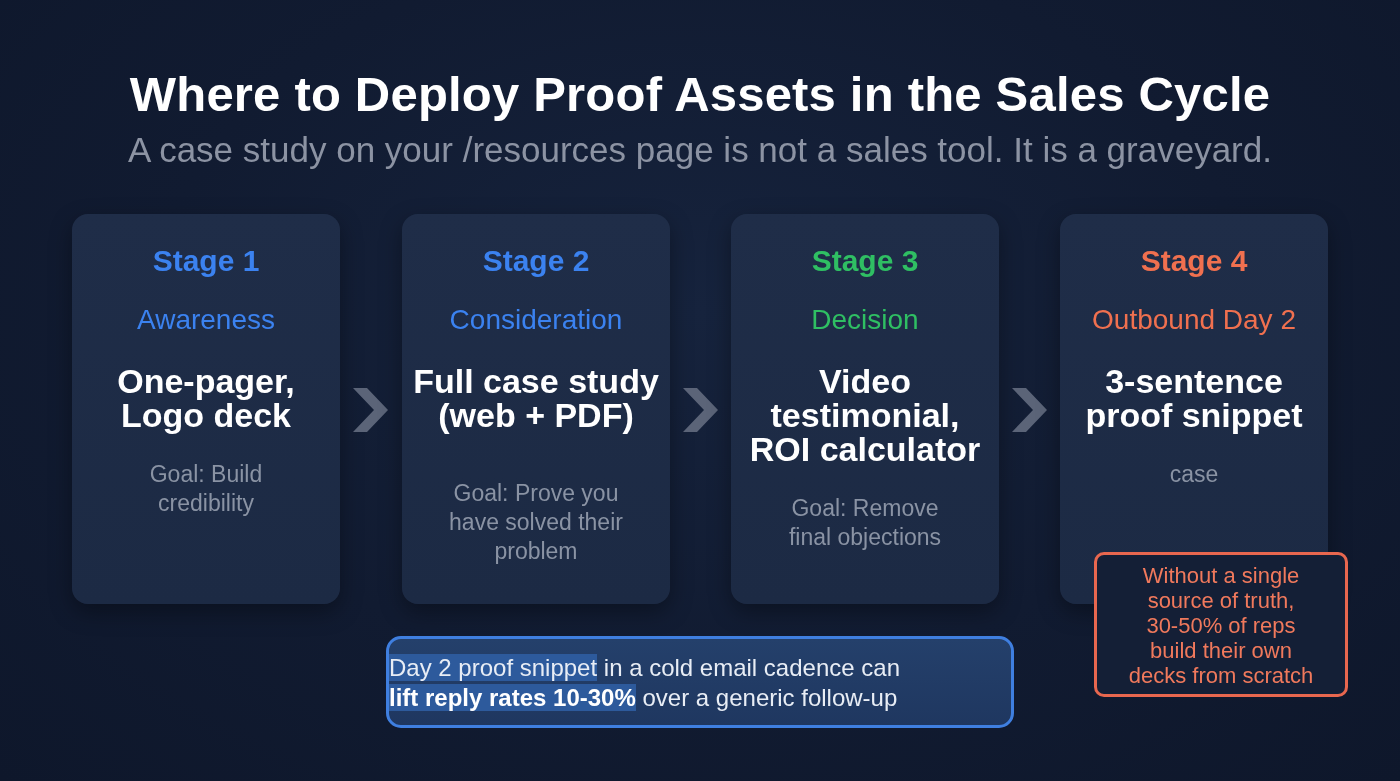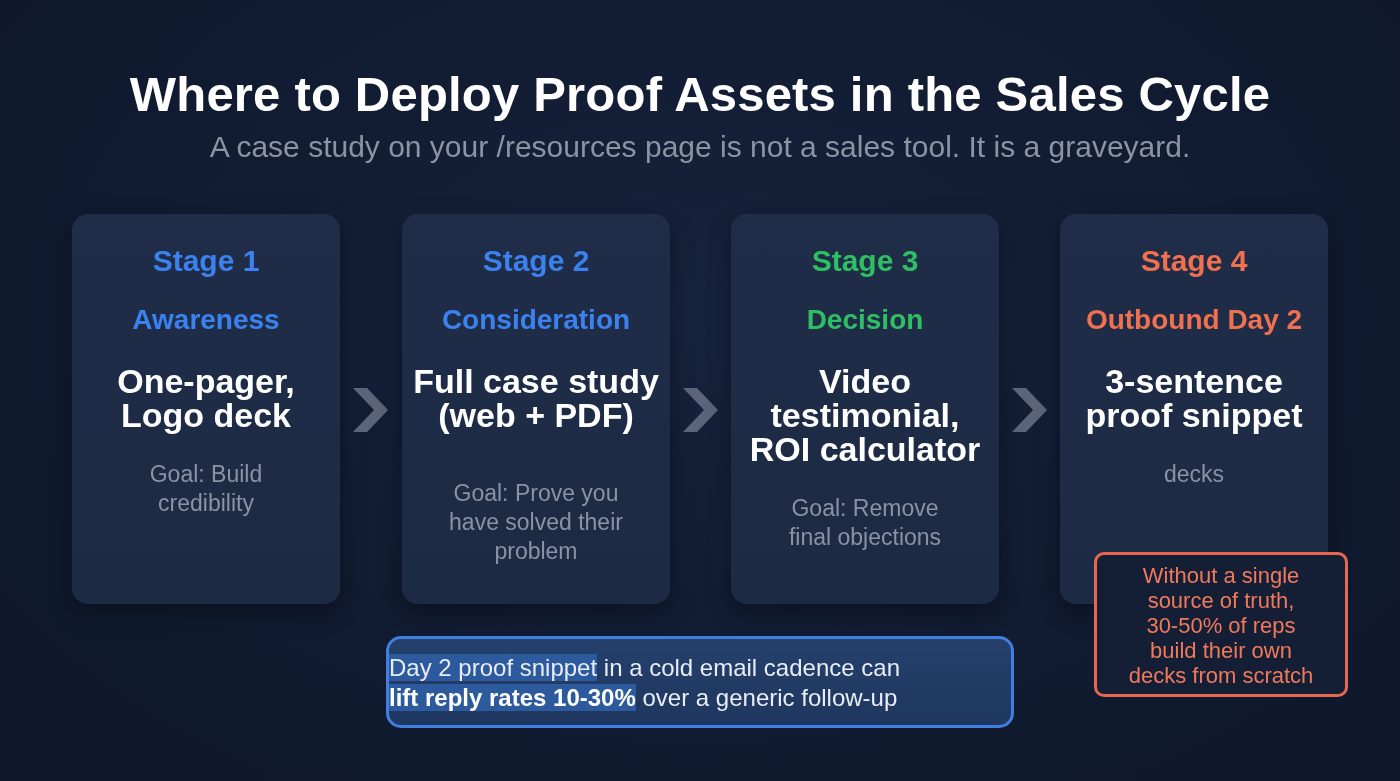"A case study on your" .subtitle { font-size: 30px -> 35px }
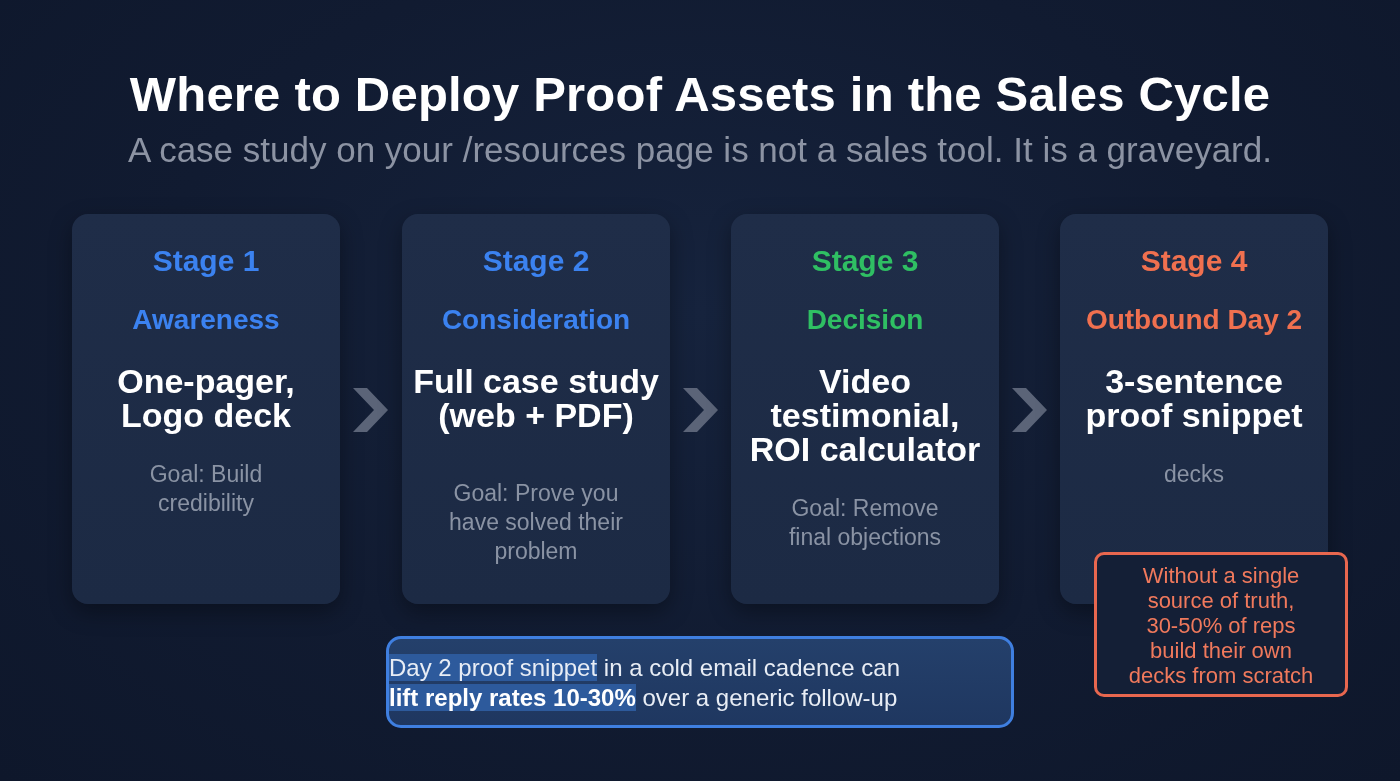"Awareness" .card .phase { font-weight: 700 -> 400 }
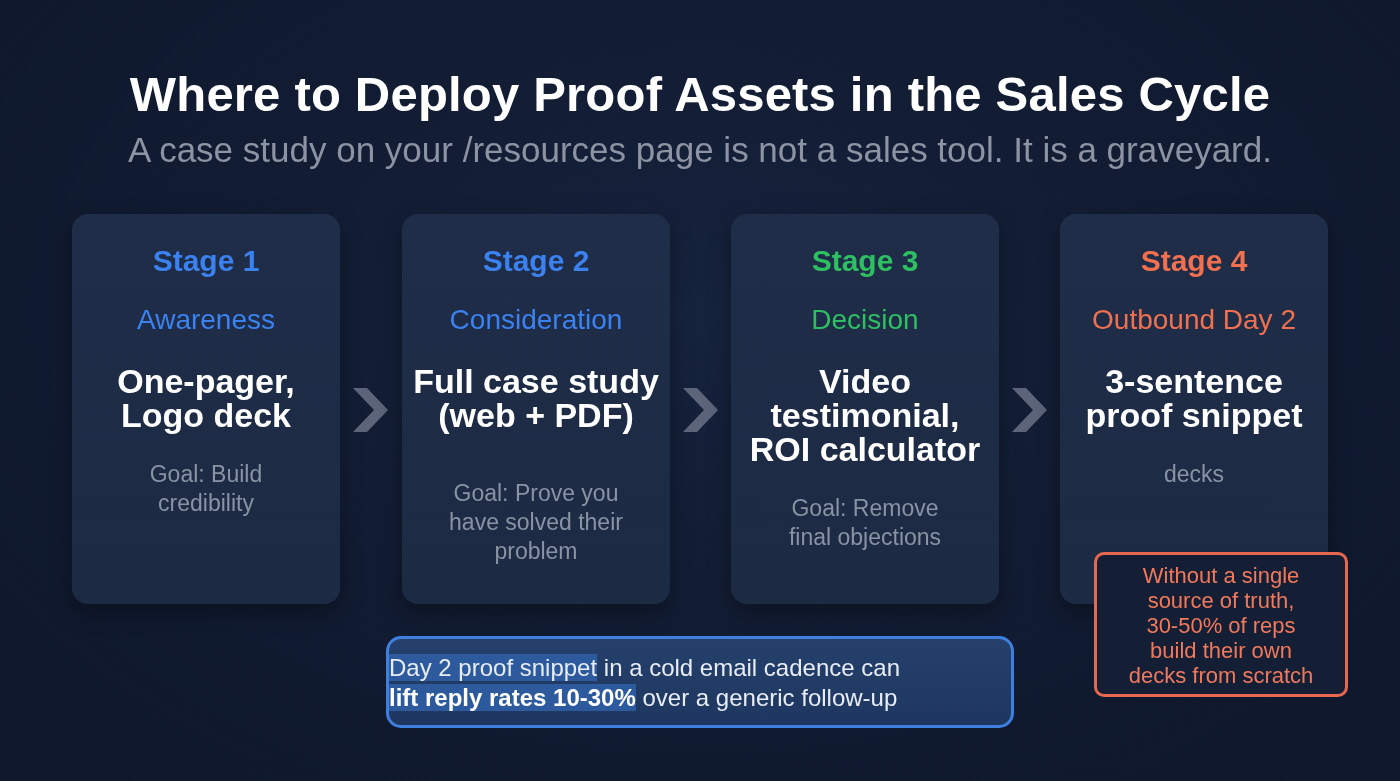"decks" div { text: decks -> case }
